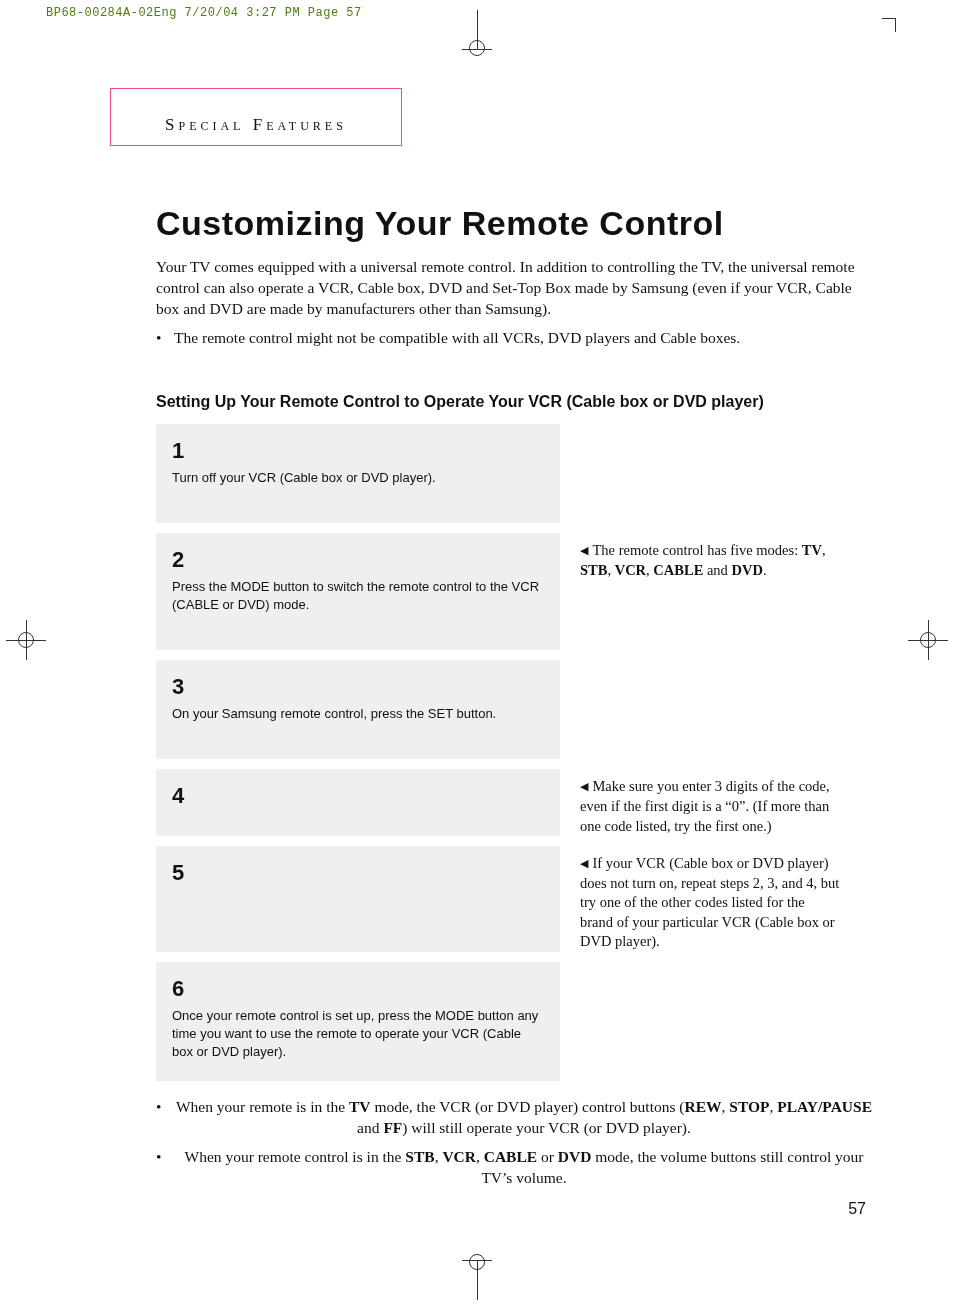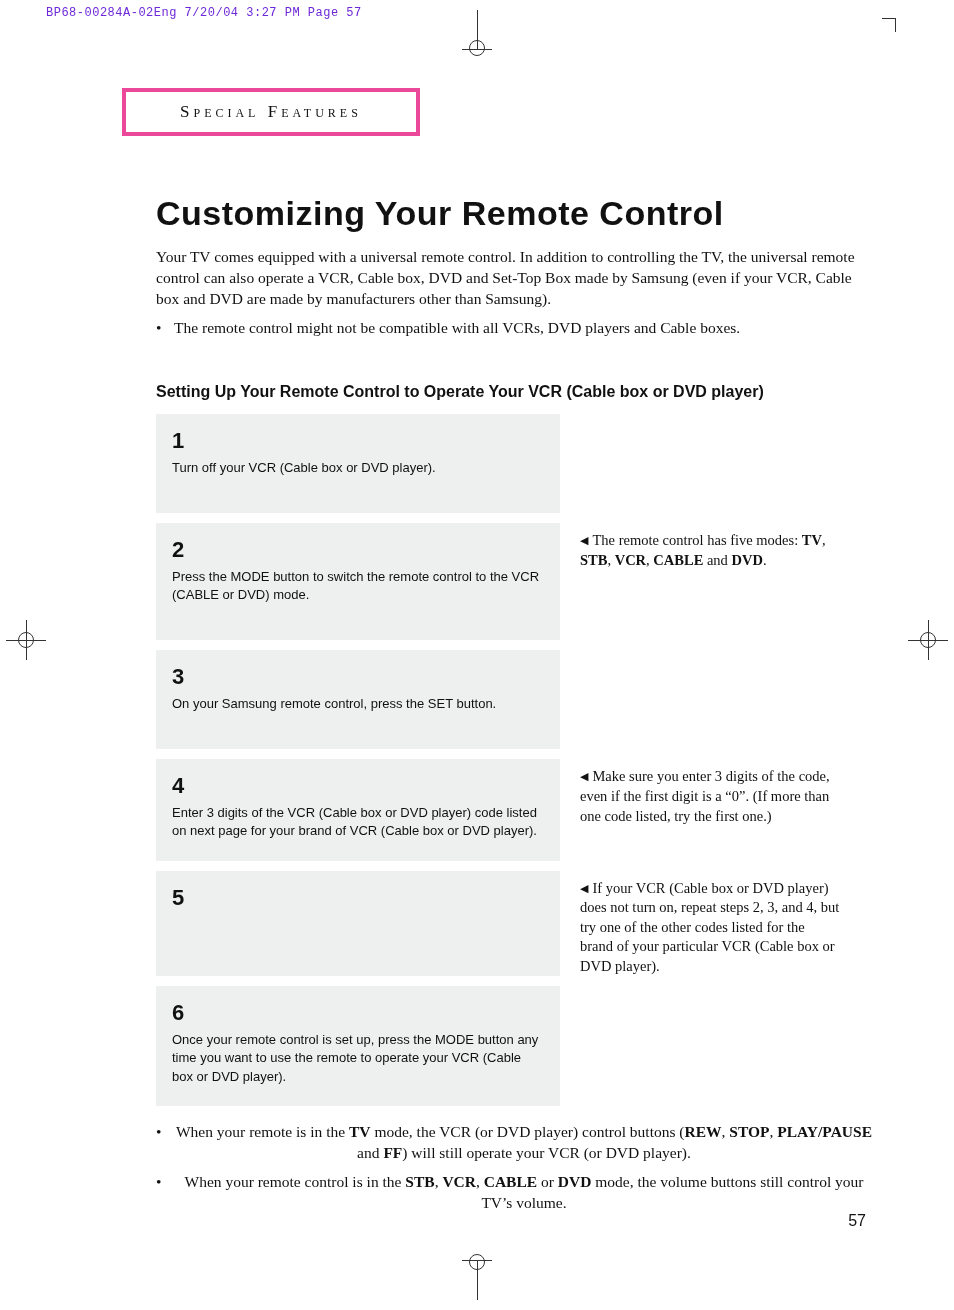"BP68-00284A-02Eng 7/20/04 3:27 PM Page" .print-header { color: #6d28d9 -> #4d7c0f }
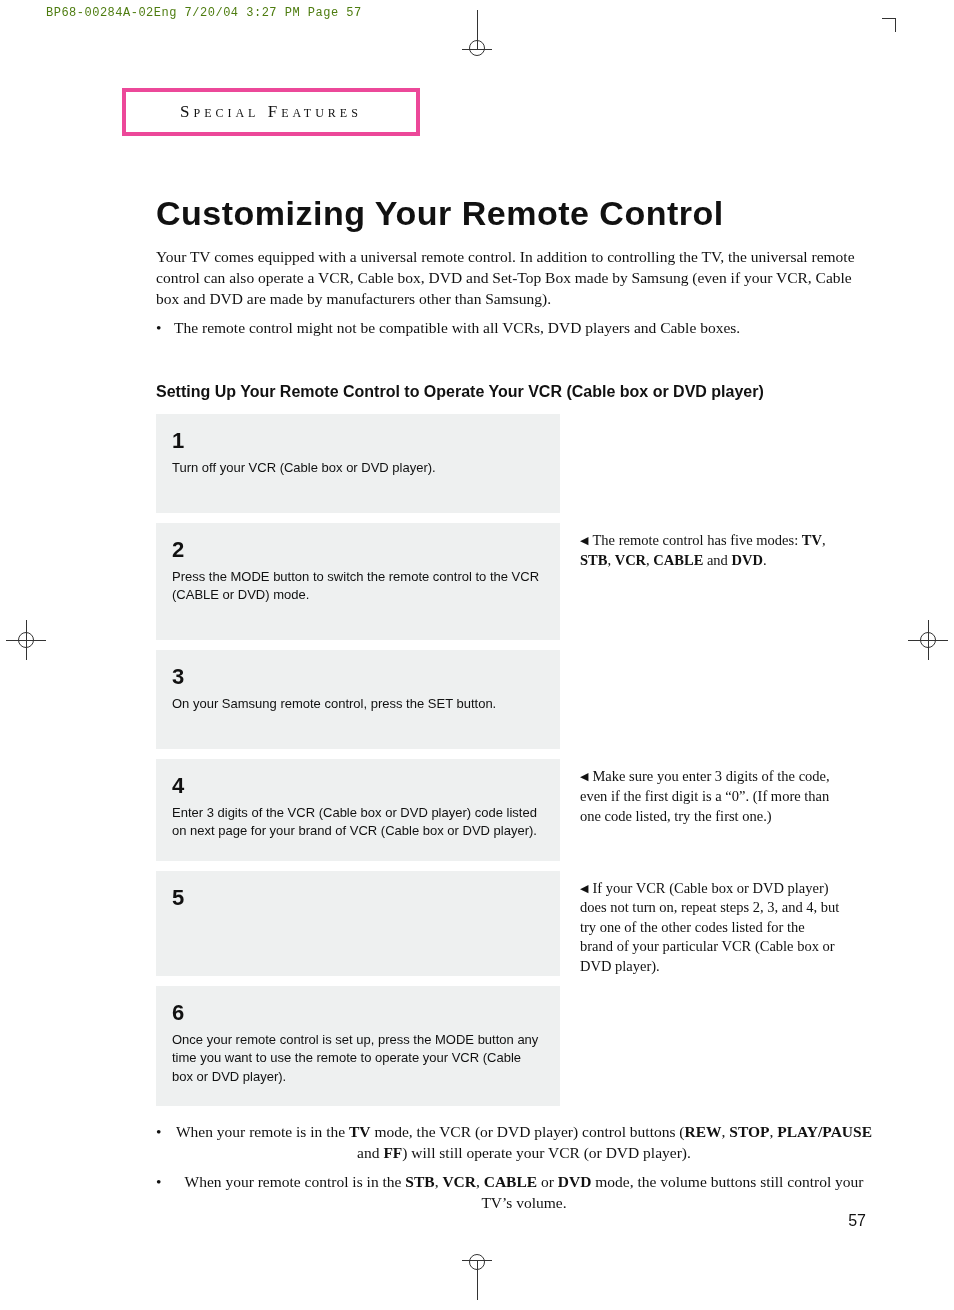"Special Features" .section-box { border: 4px solid #ec4899 -> 1px solid #ec4899; margin-left: 12px -> 0px; padding: 10px 54px 10px 54px -> 26px 54px 10px 54px }
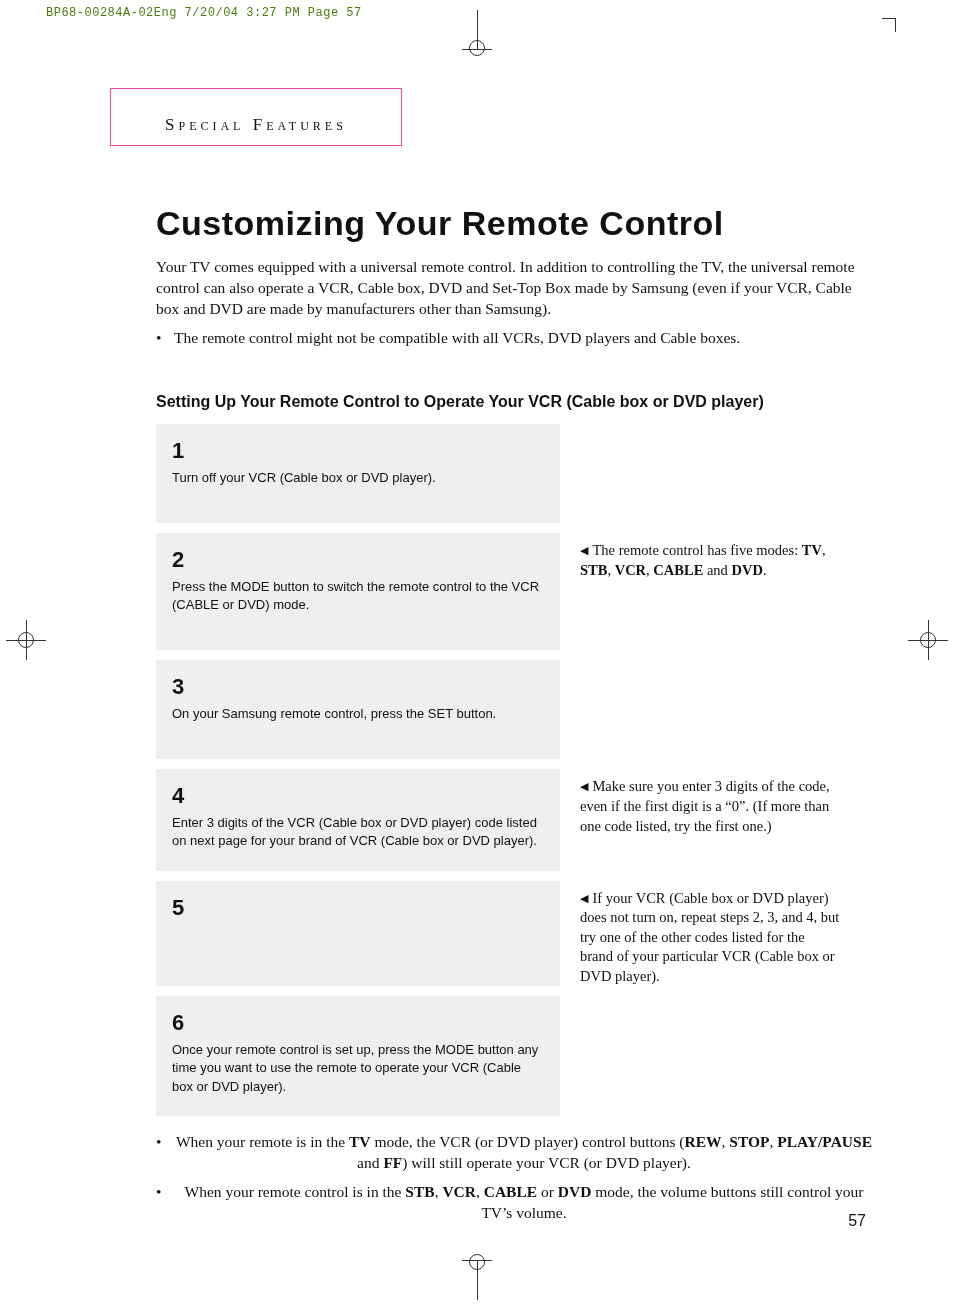"Enter 3 digits of the" span { html: <span>Enter 3 digits of the VCR (Cable box or DVD player) code listed on next page for your brand of VCR (Cable box or DVD player).</span> -> none }
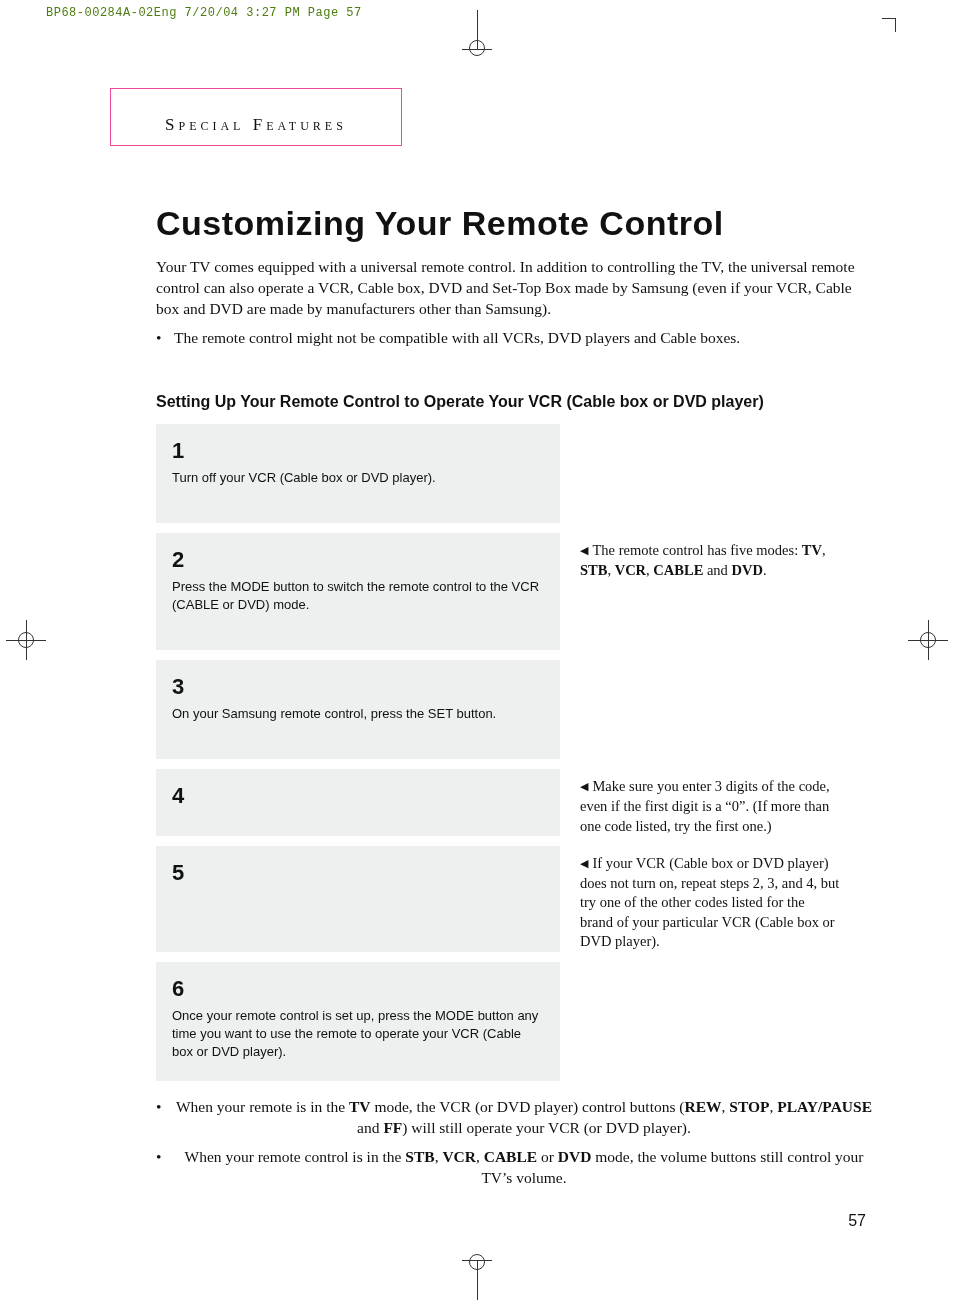"57" .page-number { bottom: 80px -> 92px }
